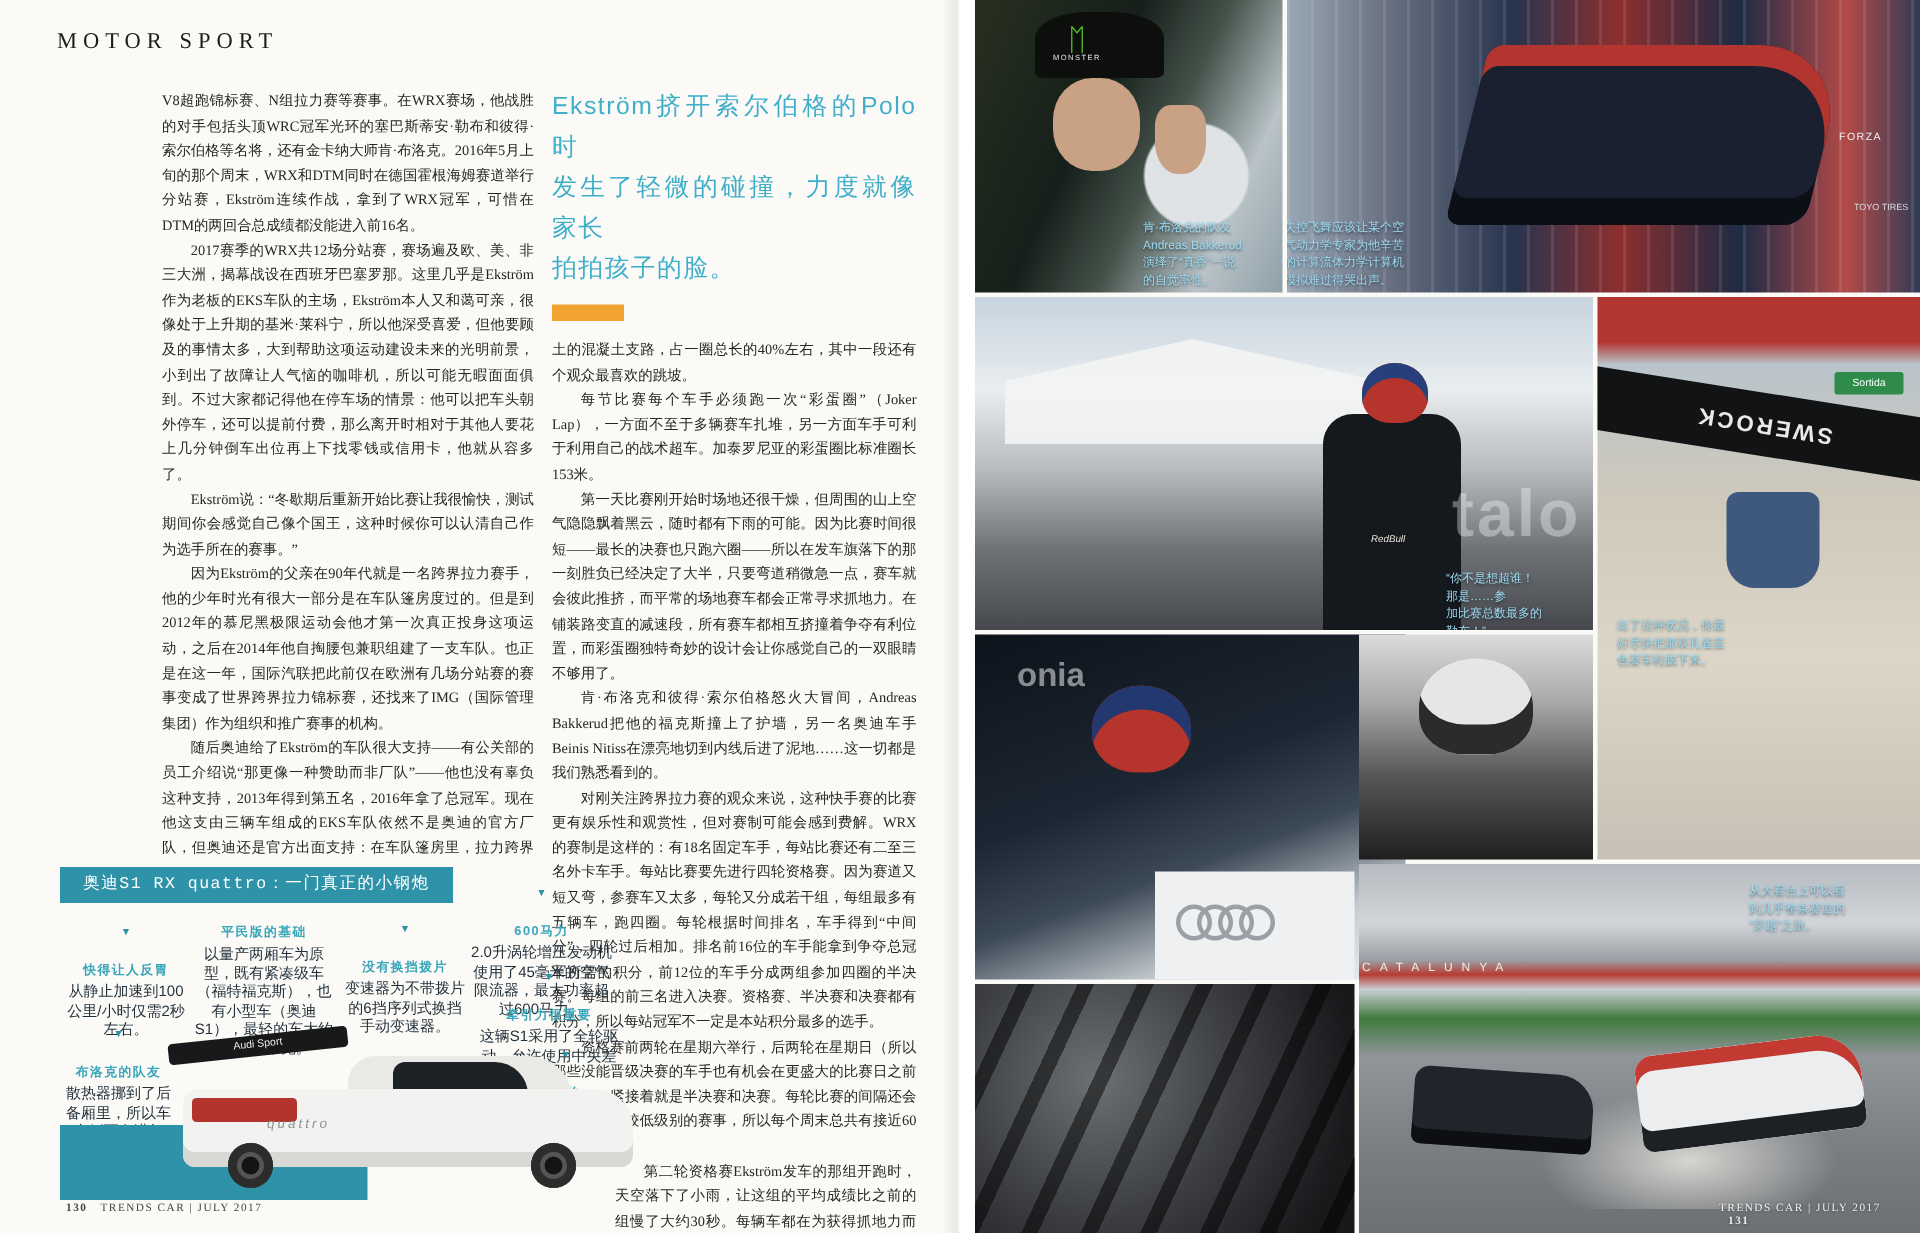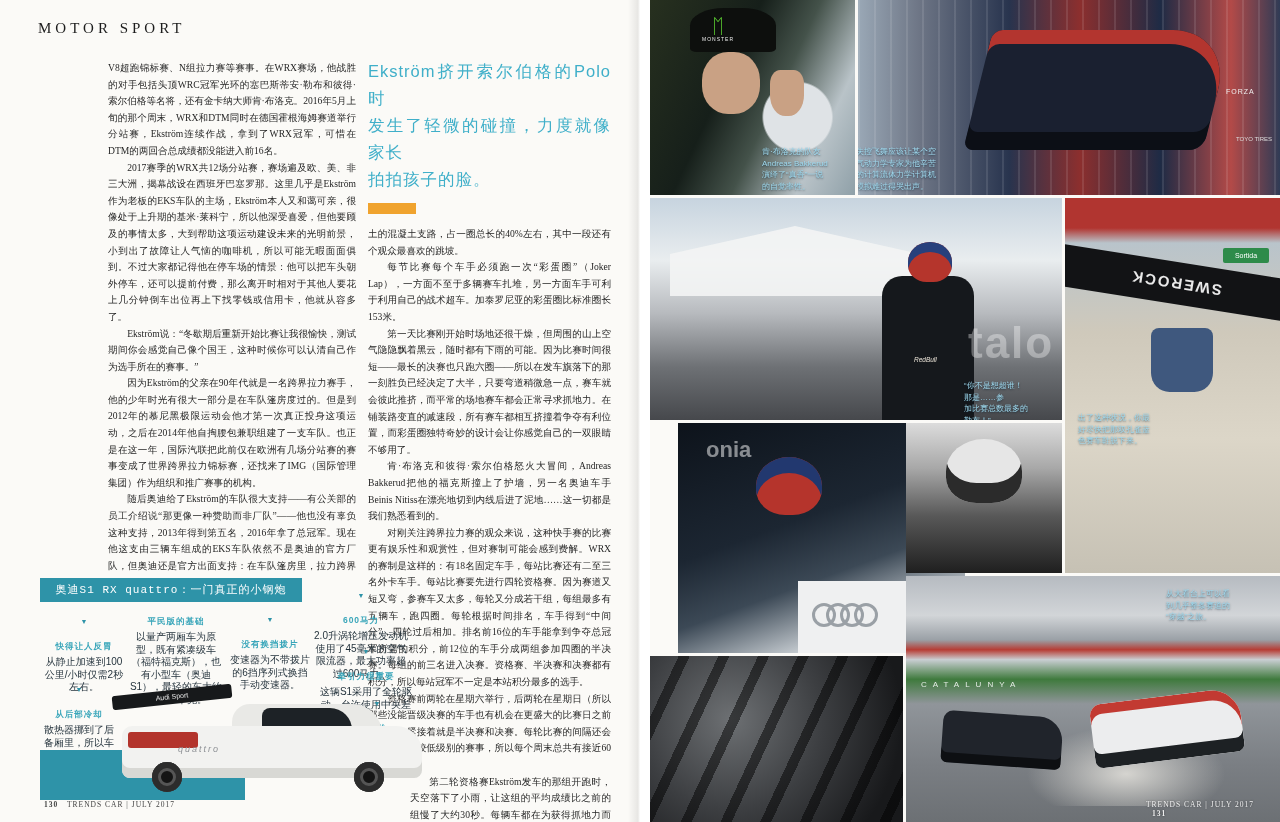"onia" #photo-5 { margin-left: 28px -> none }
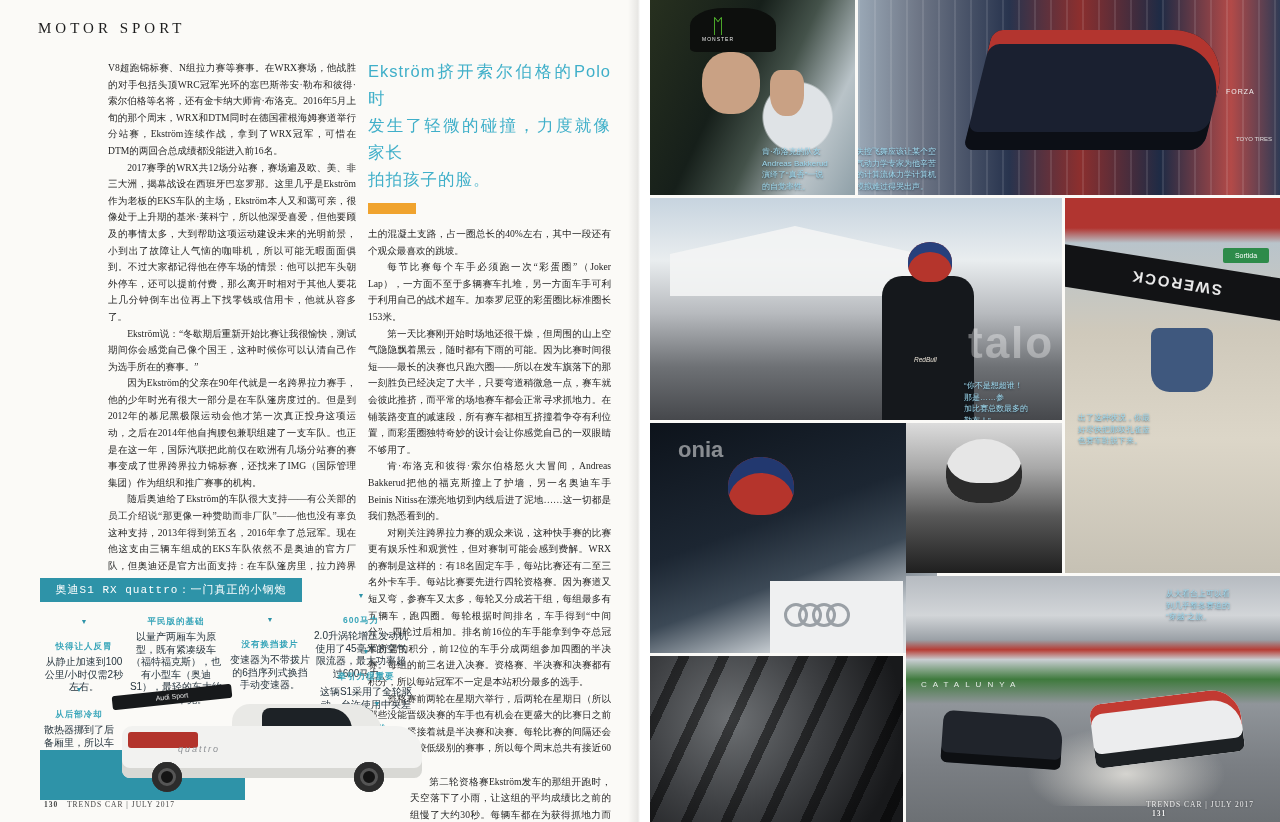"CATALUNYA" #barrier-text { left: 15px -> 2px; margin-top: 40px -> none }
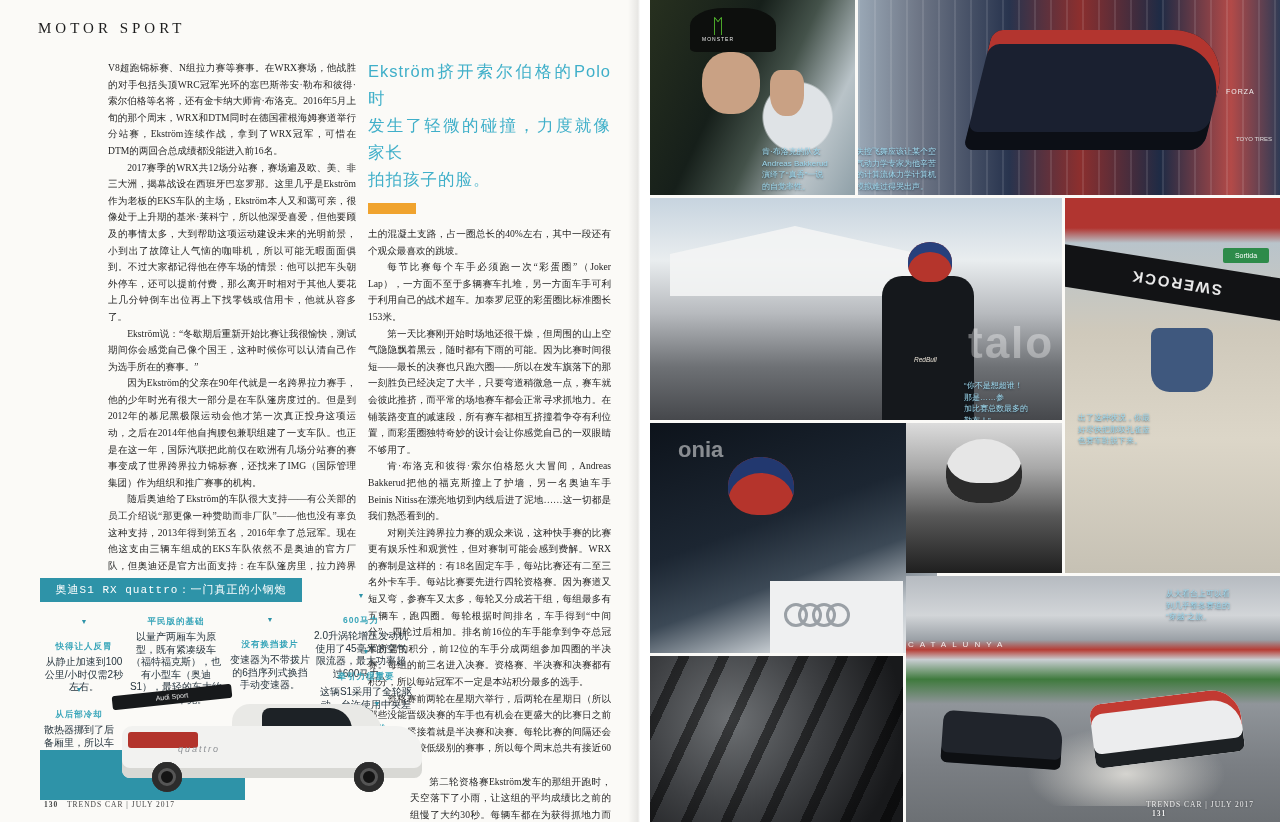"从后部冷却" h4 { text: 从后部冷却 -> 布洛克的队友 }
